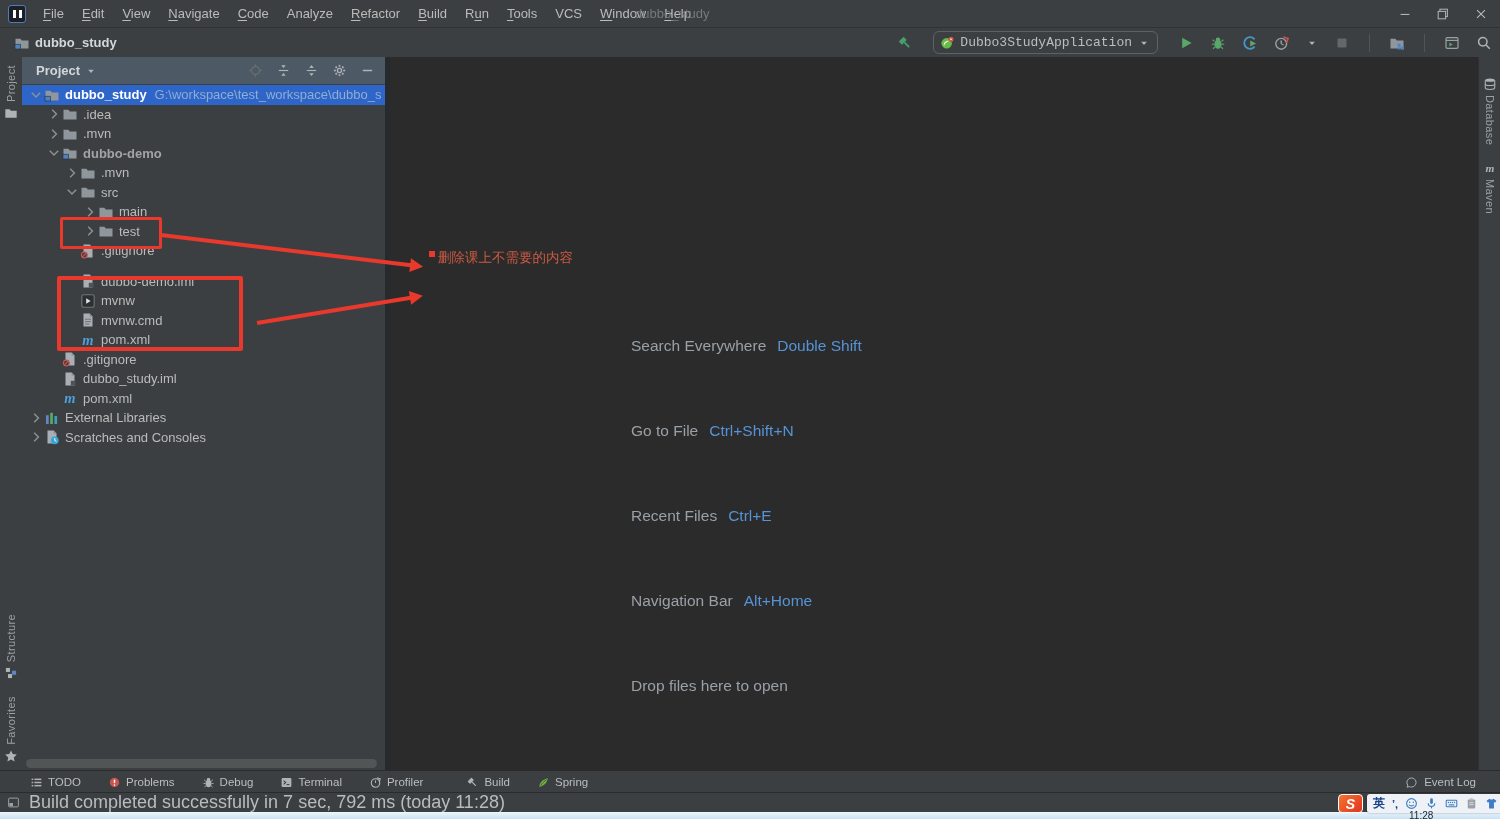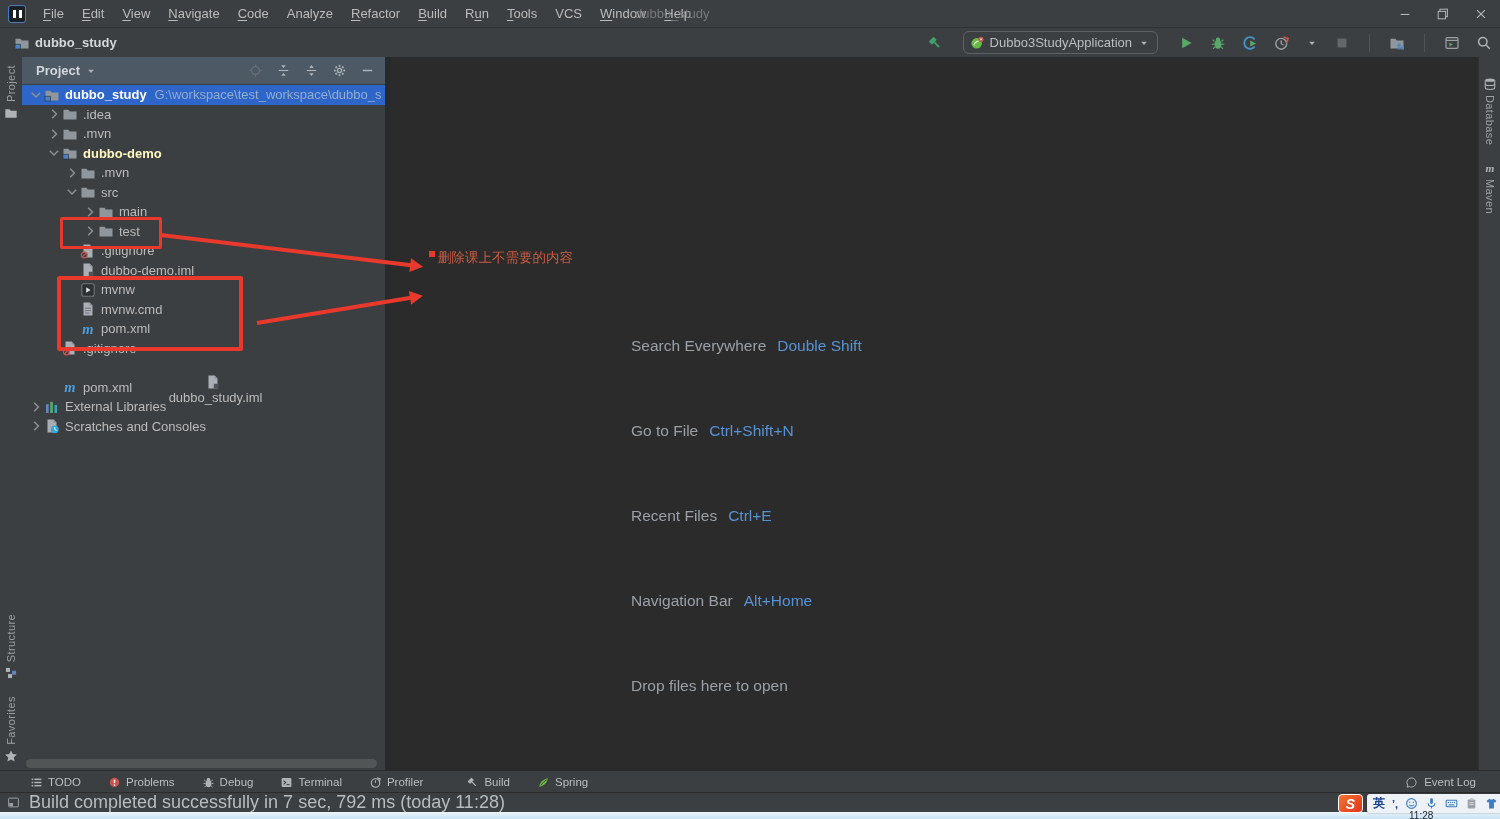"Dubbo3StudyApplication" .toolbar-right { font-family: none -> Liberation Mono, monospace }
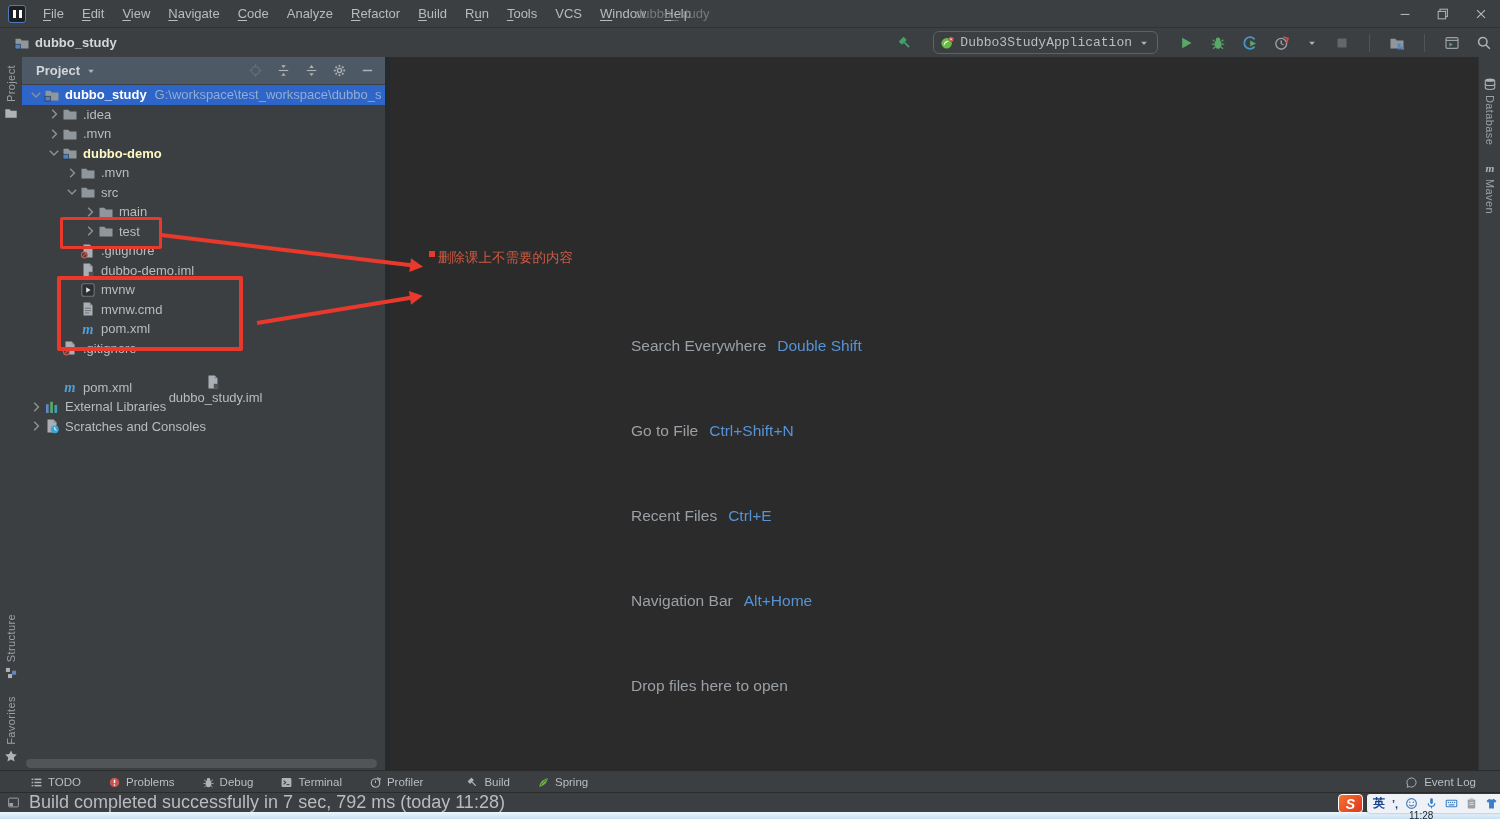"dubbo-demo" .tree-row.bold .tlabel { color: #fef9c3 -> #a3a3a3 }
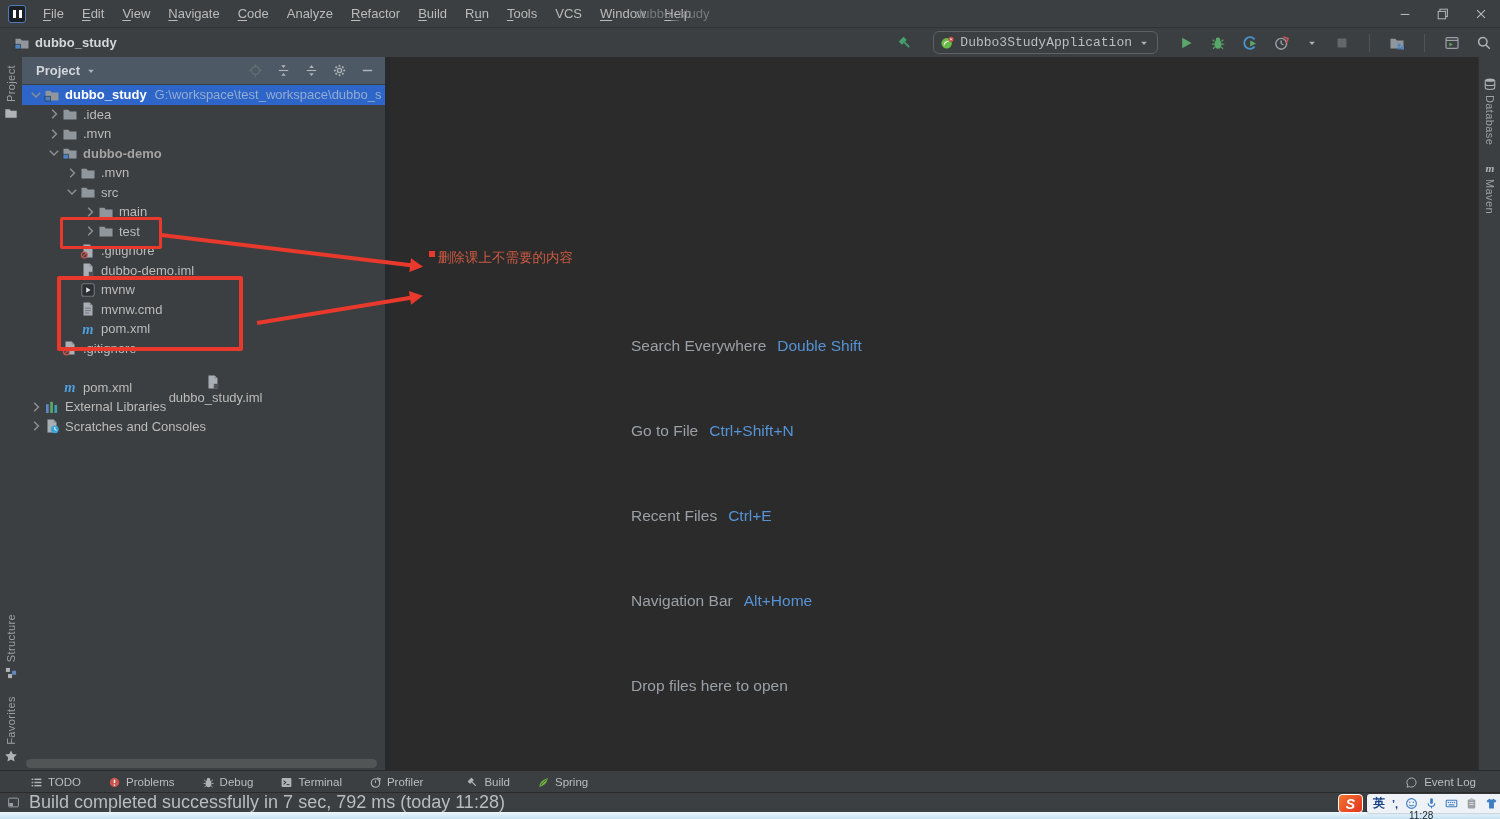"dubbo-demo.iml" div.tree-row { margin-top: none -> 11px }
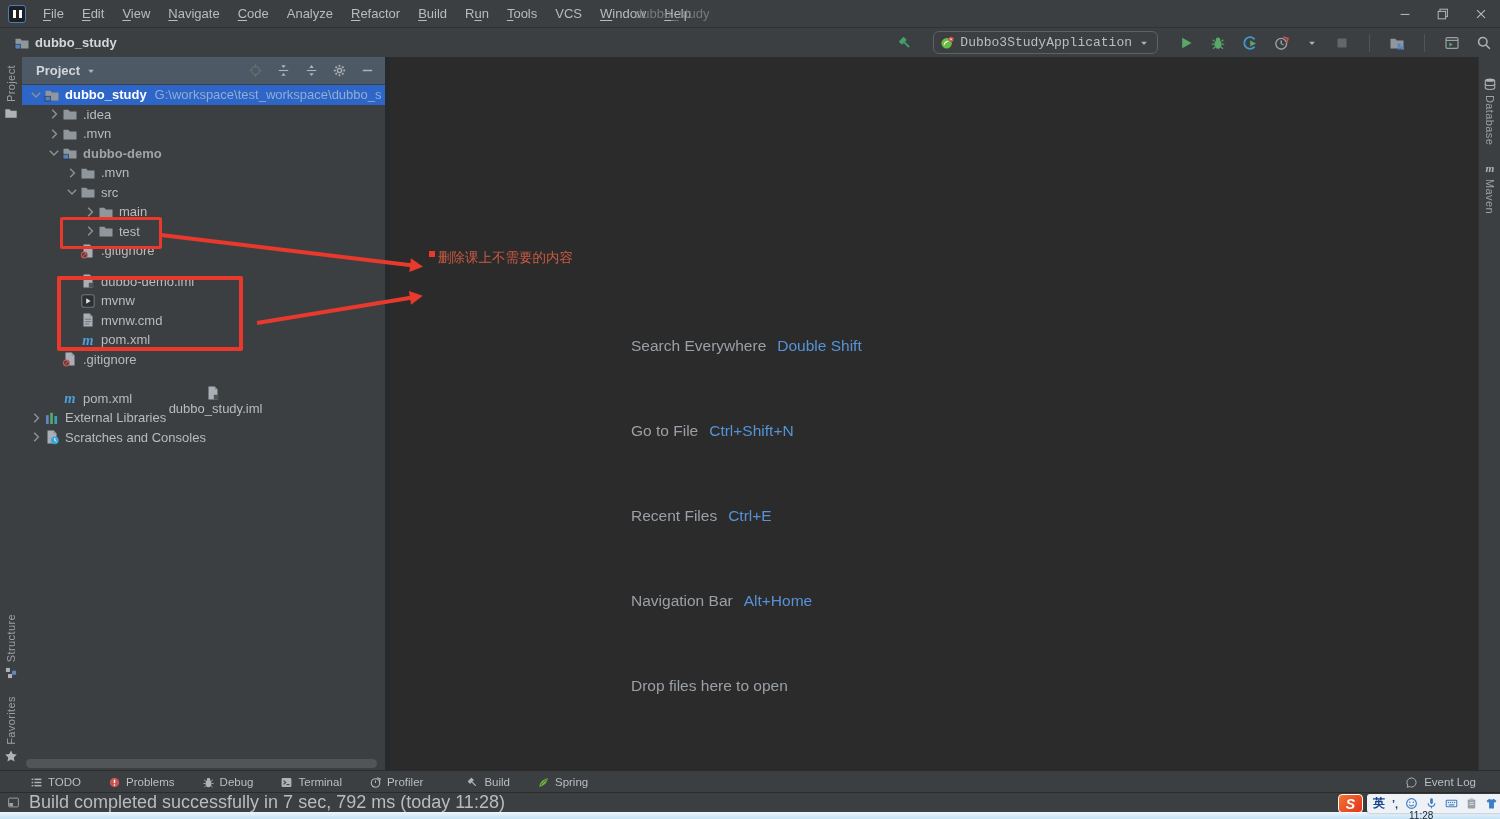"dubbo_study.iml" div.tree-row { flex-direction: column -> none }
